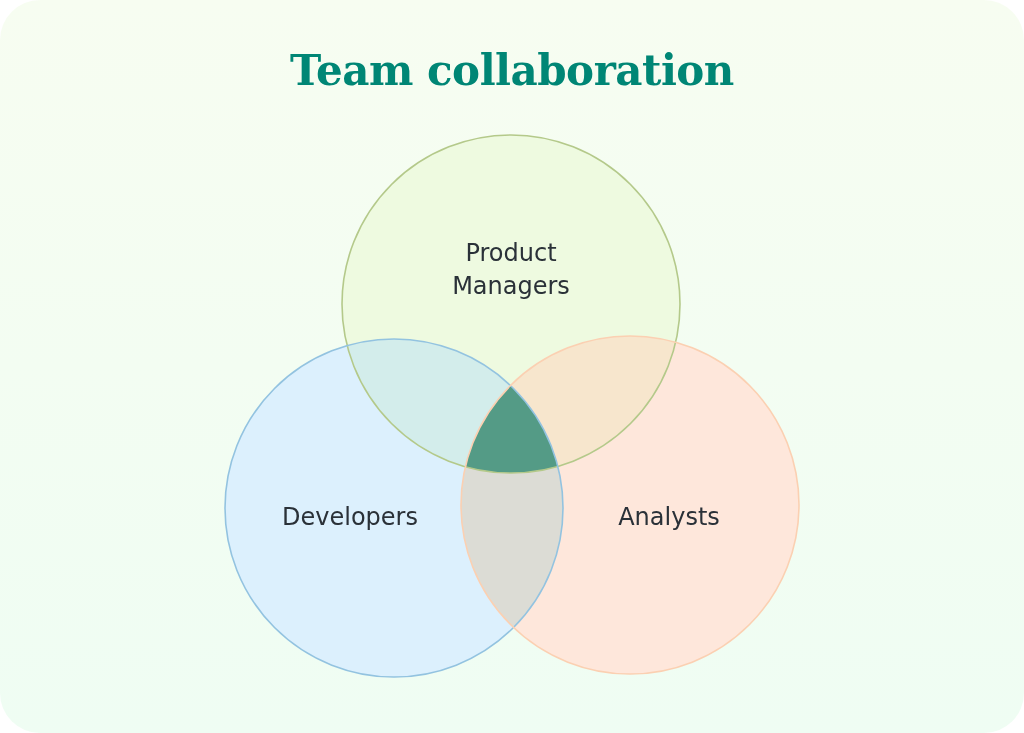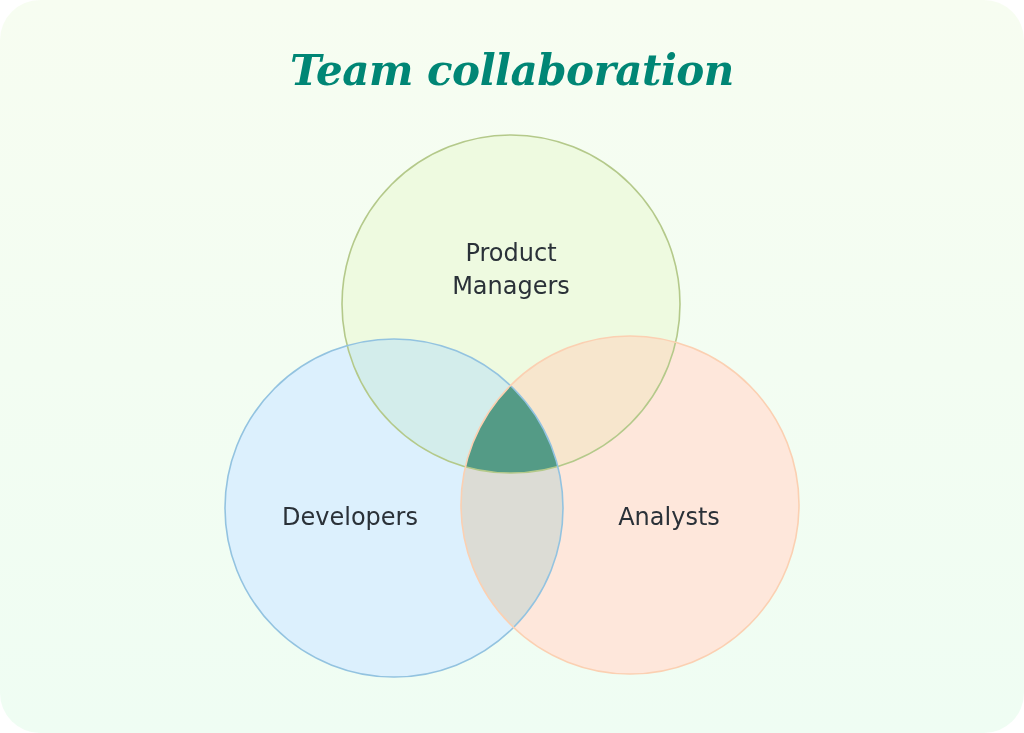"Team collaboration" .title { font-style: italic -> none }
